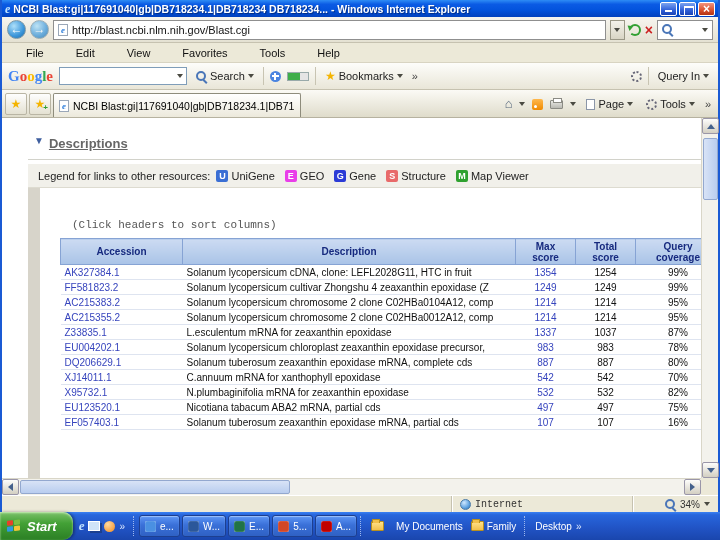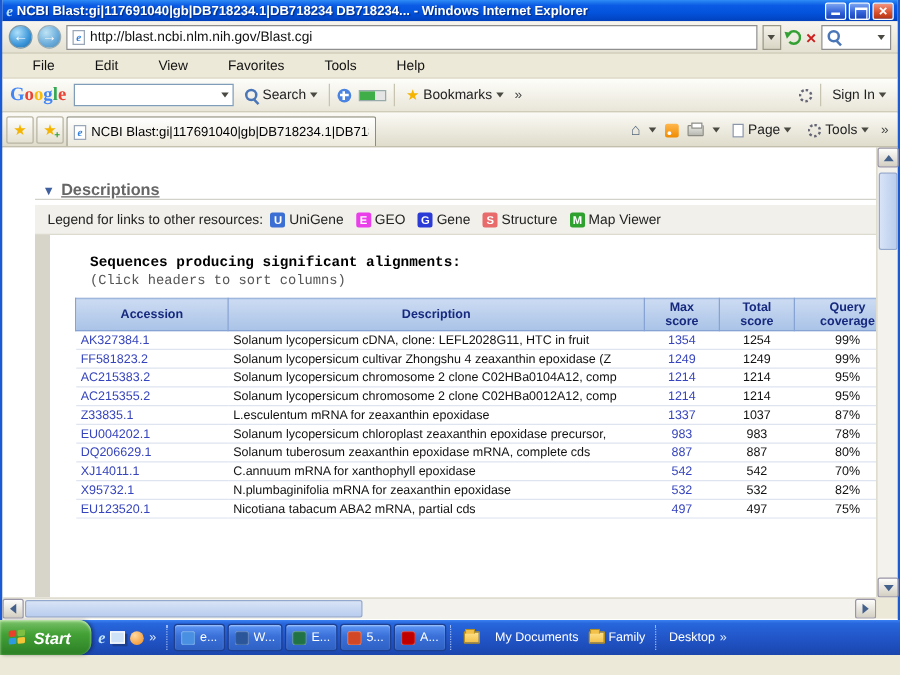"Sign In" span { text: Sign -> Query }
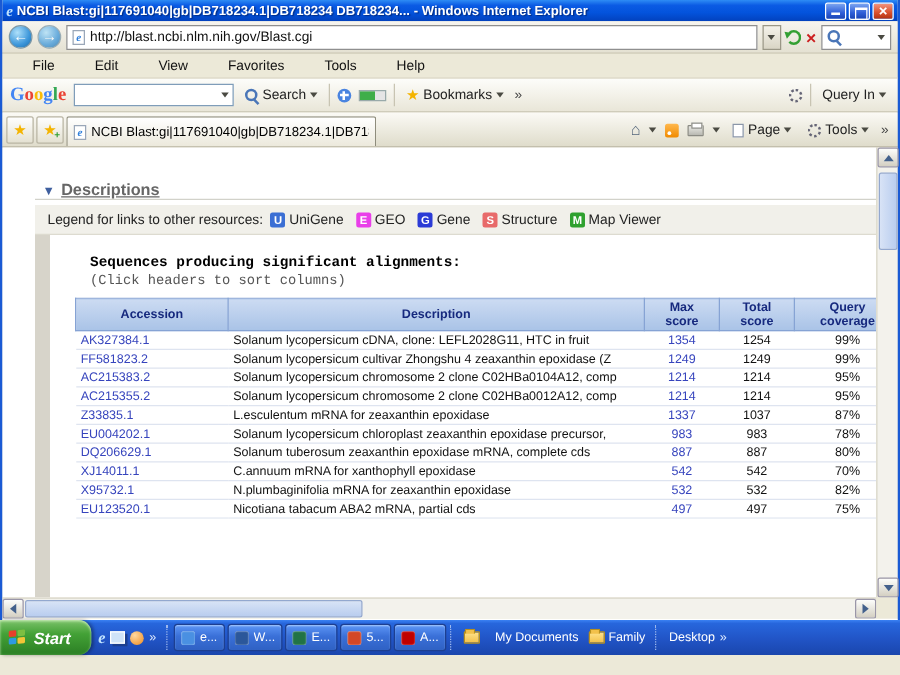"Descriptions" .desc-header { align-items: flex-end -> flex-start }
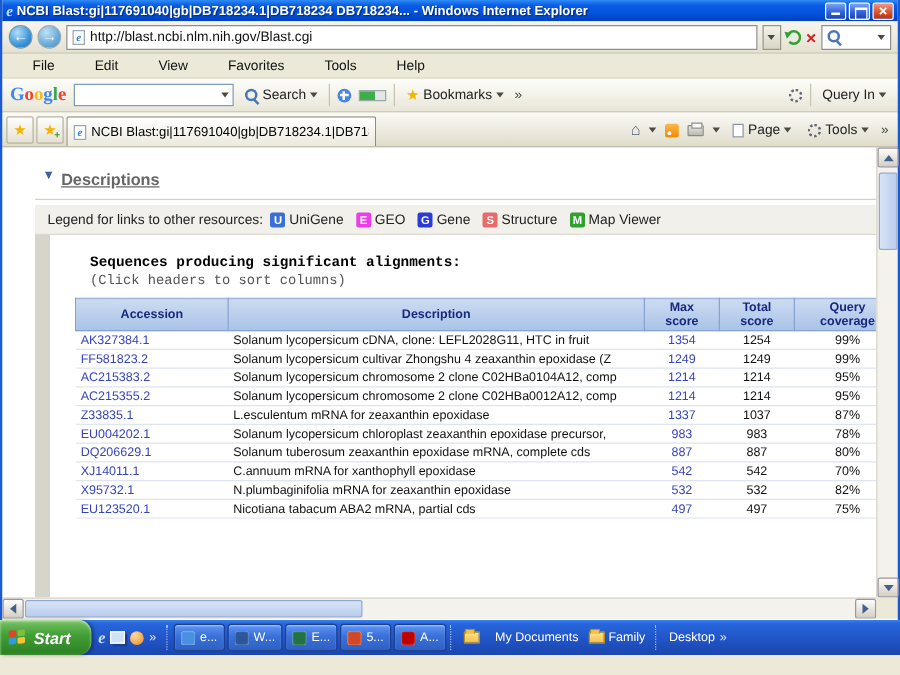"Sequences producing significant" div.mono-title { html: <div>Sequences producing significant alignments:</div> -> none }
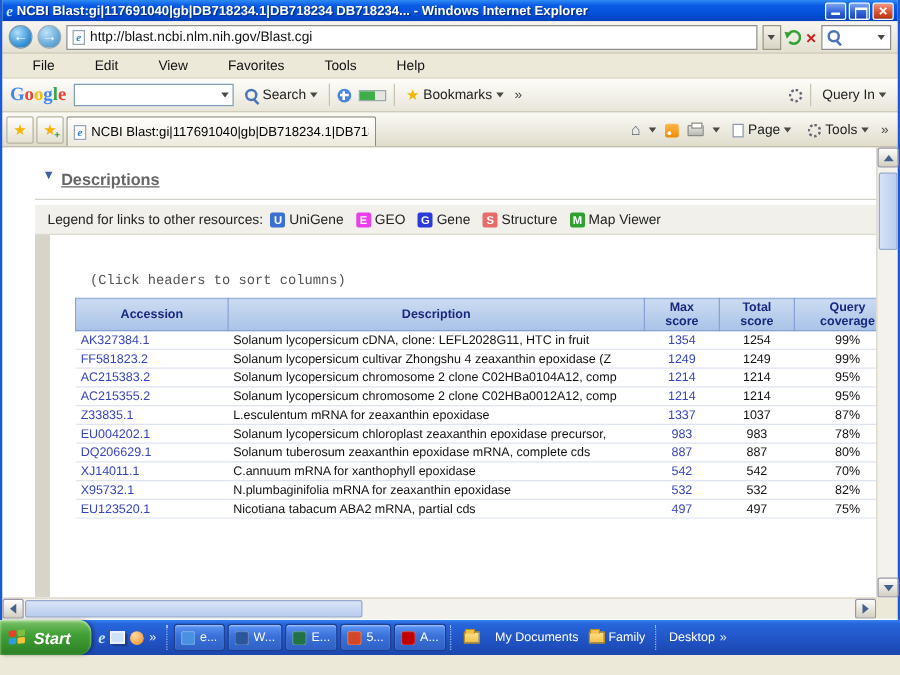"EF057403.1" tr { html: none -> <tr> <td><span>EF057403.1</span></td> <td>Solanum tuberosum zeaxanthin epoxidase mRNA, partial cds</td> <td><span>107</span></td> <td>107</td> <td>16%</td> </tr> }
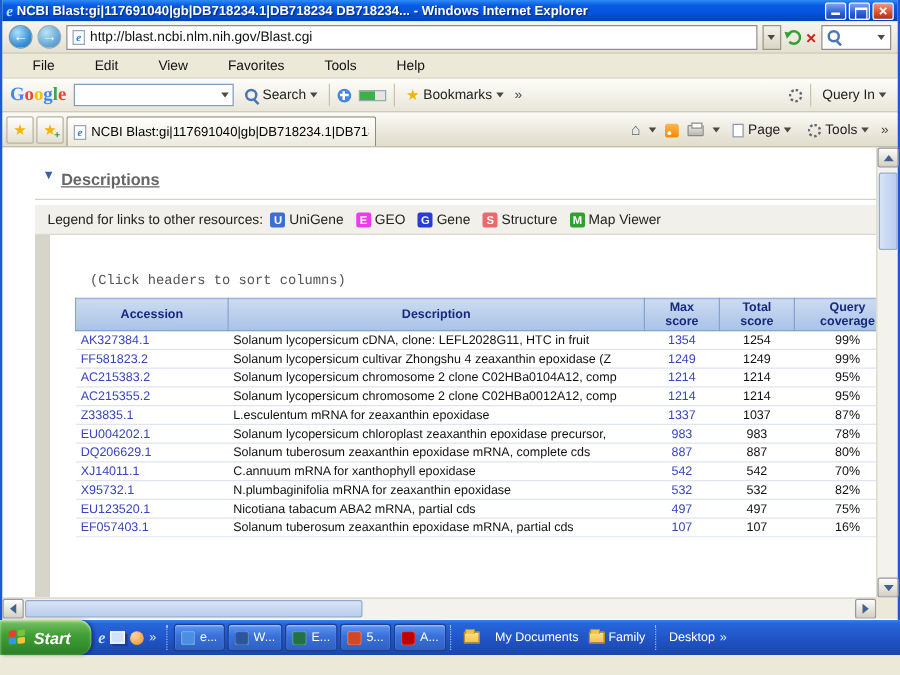"Start" .taskbar { top: 496px -> 512px }
